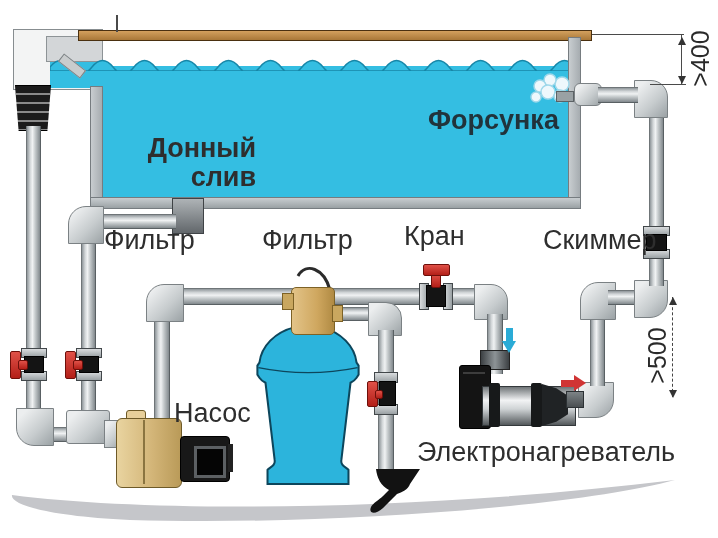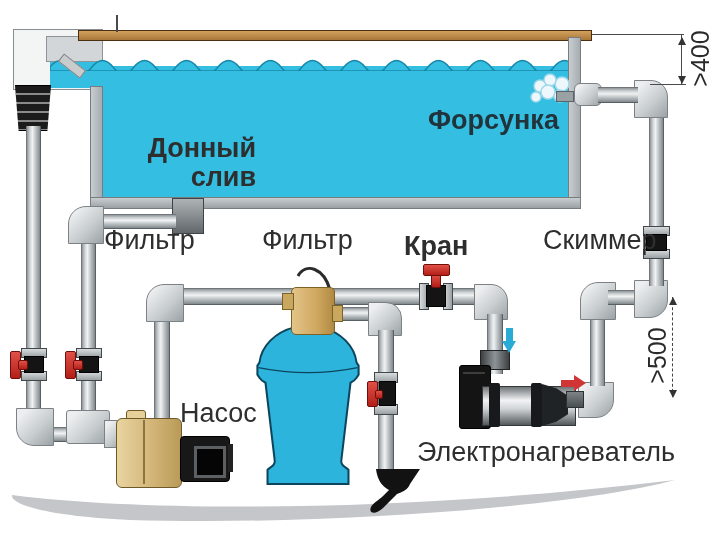"Кран" div.lbl { font-weight: bold -> none; top: 232px -> 222px }
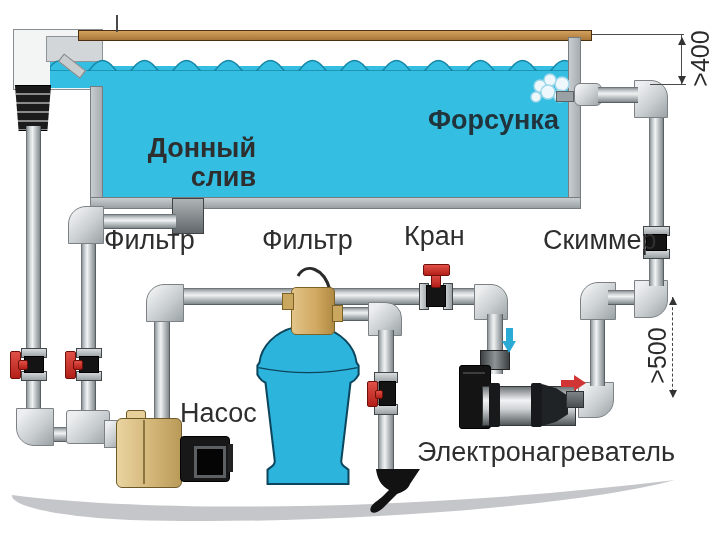"Насос" div.lbl { left: 180px -> 174px }
